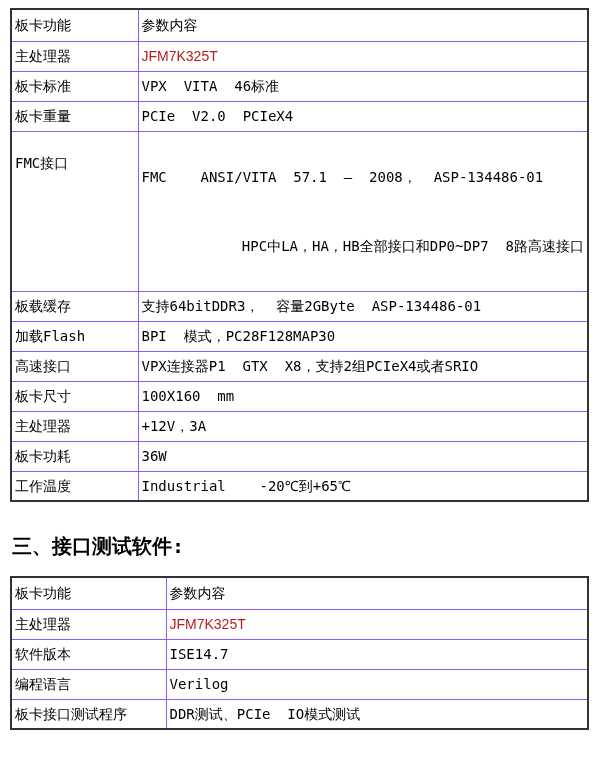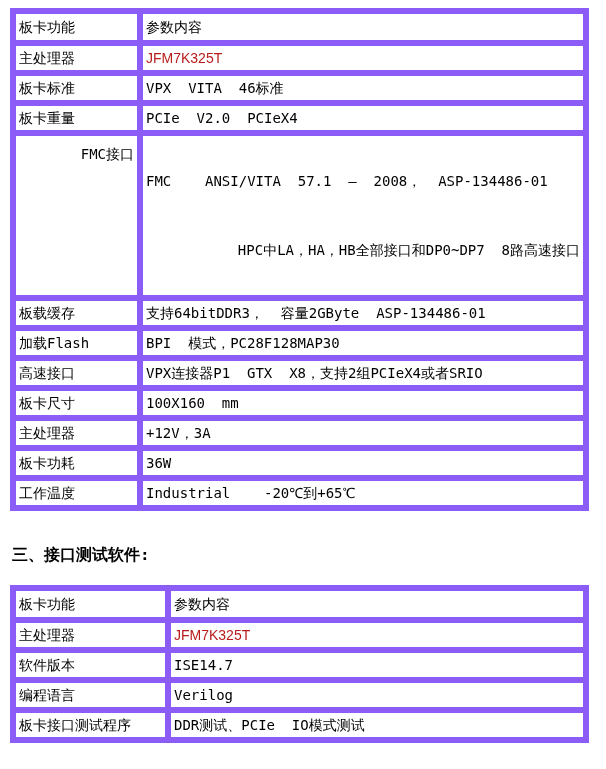"板卡功能" table.spec td { border: 6px solid #8b5cf6 -> 1px solid #8b5cf6 }
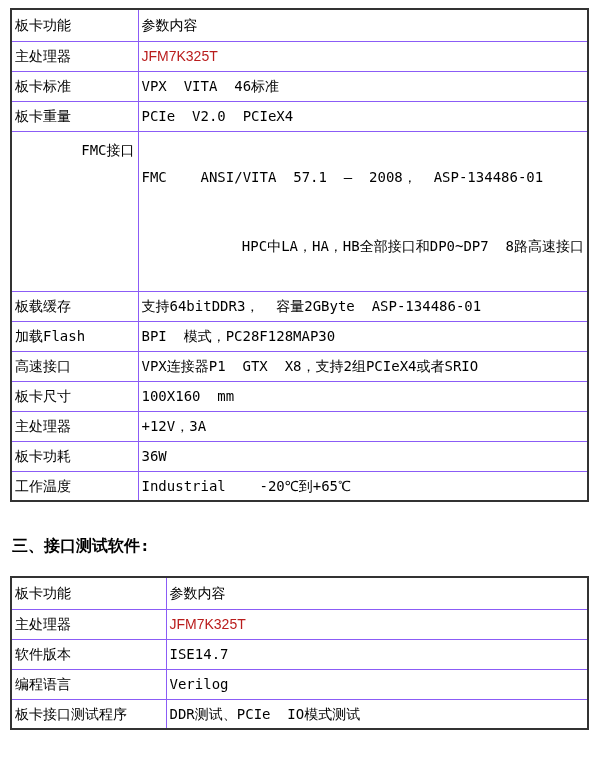"FMC接口" table.spec tr.row-tall td.label-cell { padding-top: 9px -> 22px; text-align: right -> none }
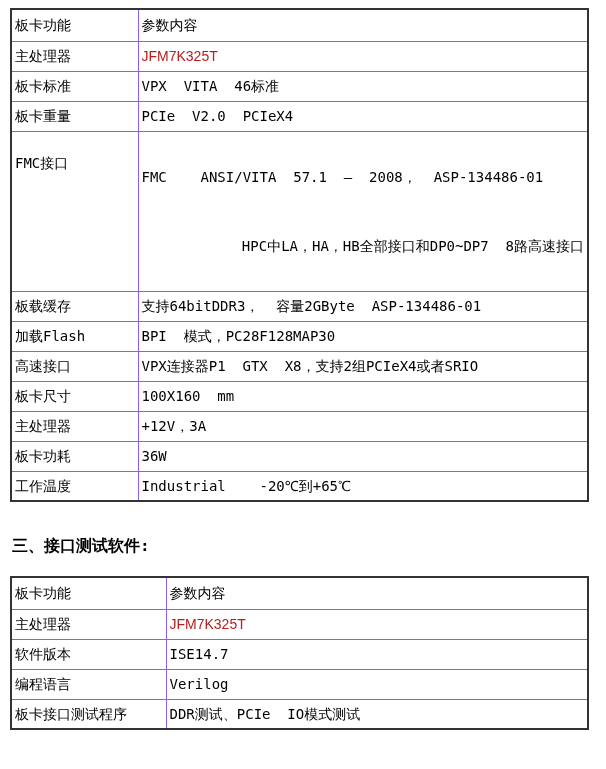"三、接口测试软件:" .section-heading { font-size: 16px -> 20px }
